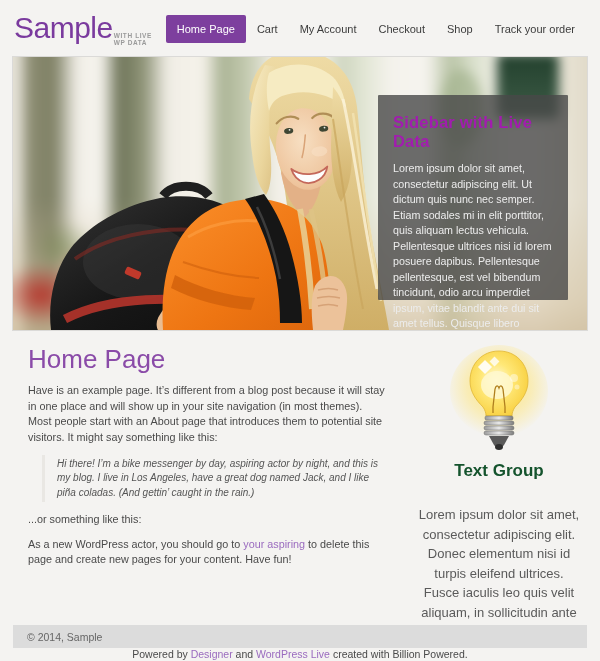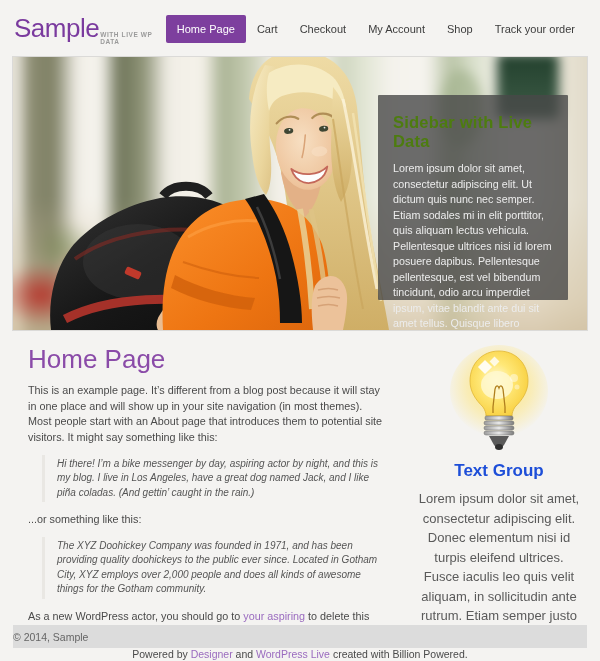"Sample" .logo-text { font-size: 26px -> 30px }
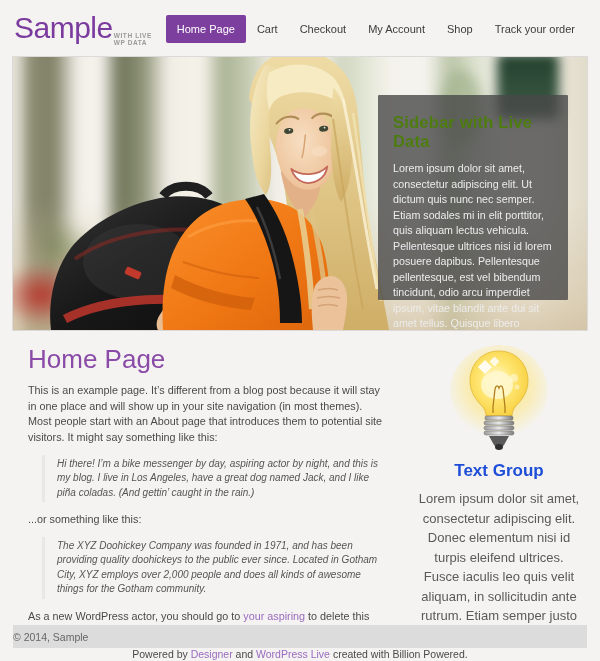"Checkout" a { order: before "My Account" -> after "My Account" }
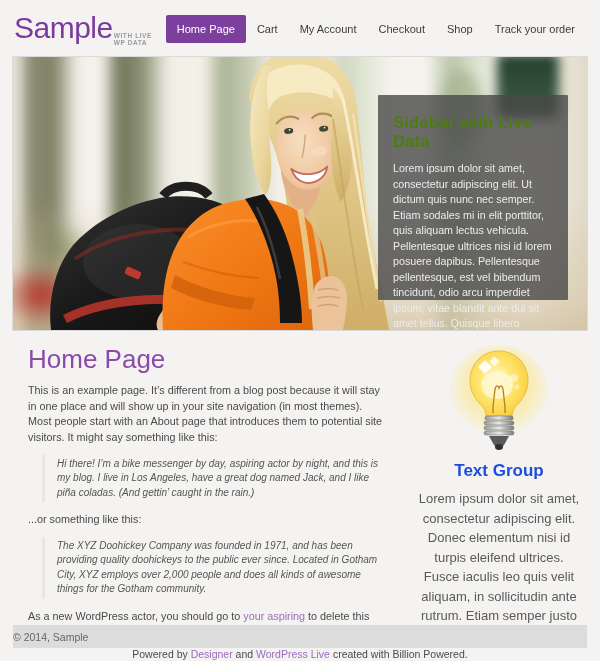"Sidebar with Live Data" .overlay h2 { color: #4d7c0f -> #a21caf }
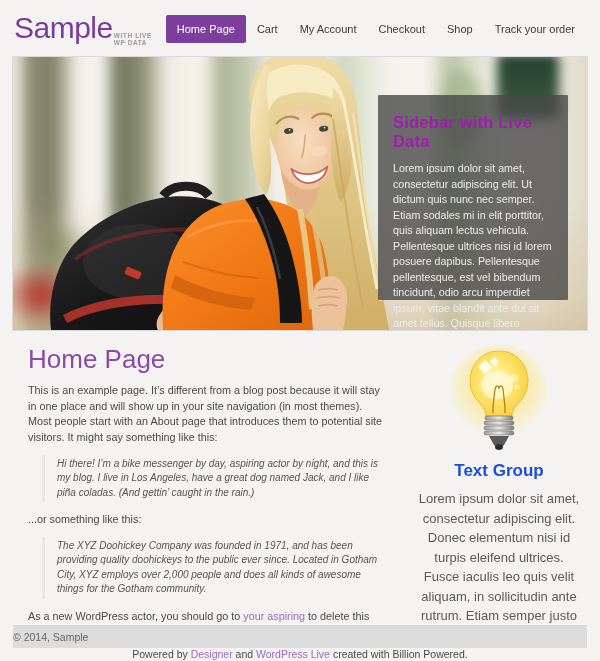"This is an example page." p { text: This -> Have }
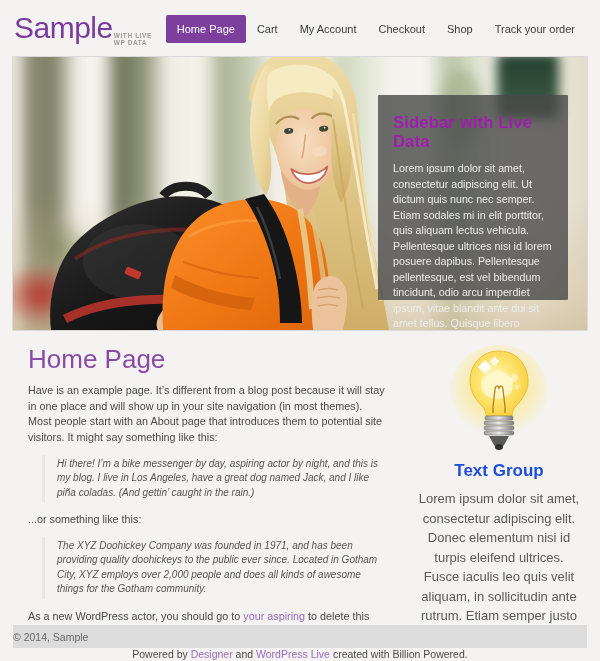"Text Group" .side-col h3 { color: #1d4ed8 -> #14532d; margin: 0 0 8px -> 0 0 24px }
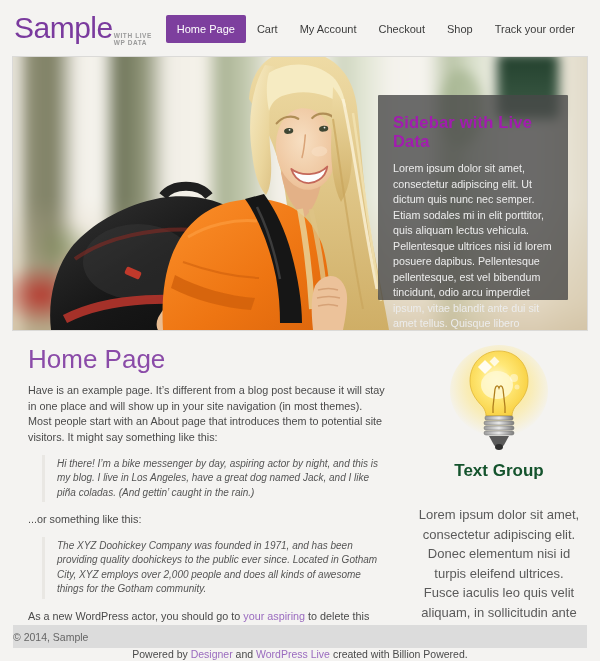"The XYZ Doohickey Company was" blockquote { html: <blockquote>The XYZ Doohickey Company was founded in 1971, and has been providing quality doohickeys to the public ever since. Located in Gotham City, XYZ employs over 2,000 people and does all kinds of awesome things for the Gotham community.</blockquote> -> none }
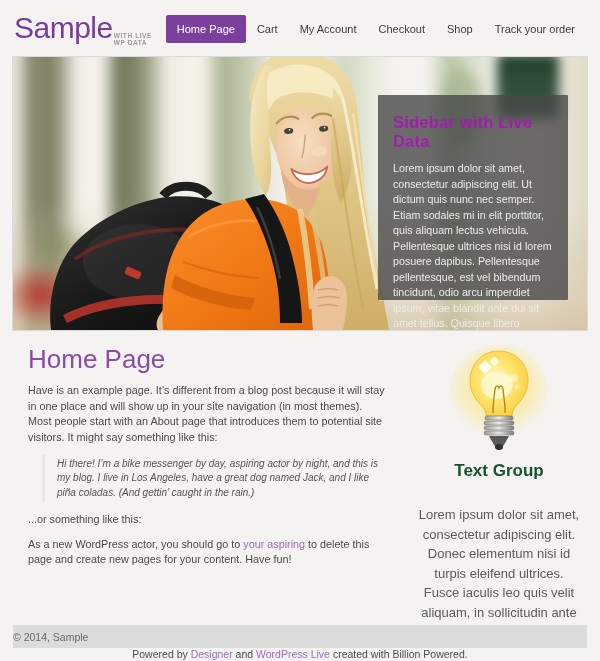"© 2014, Sample" .footer-bar { padding-left: none -> 14px }
